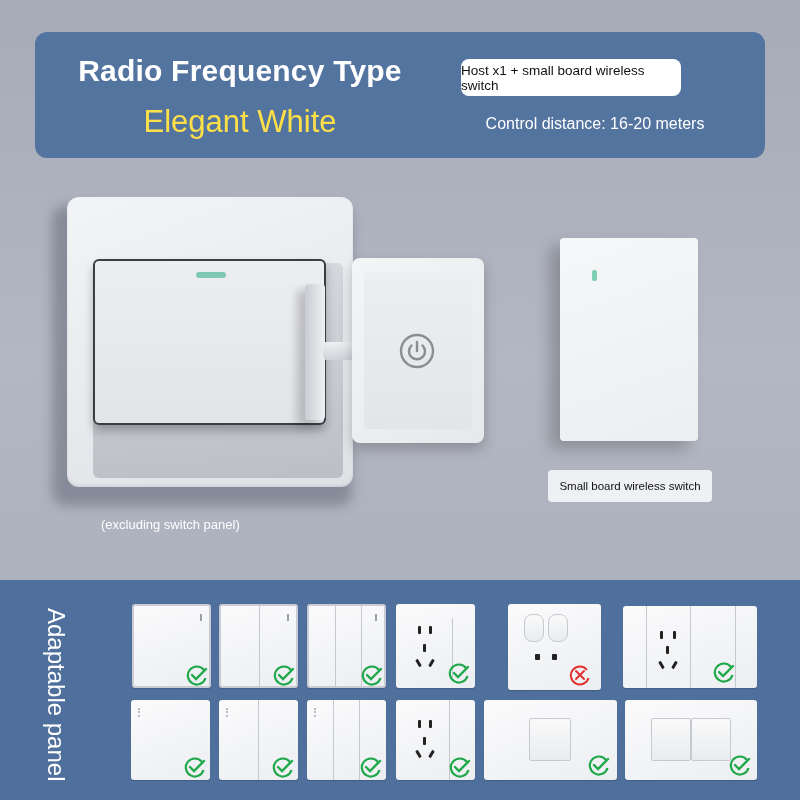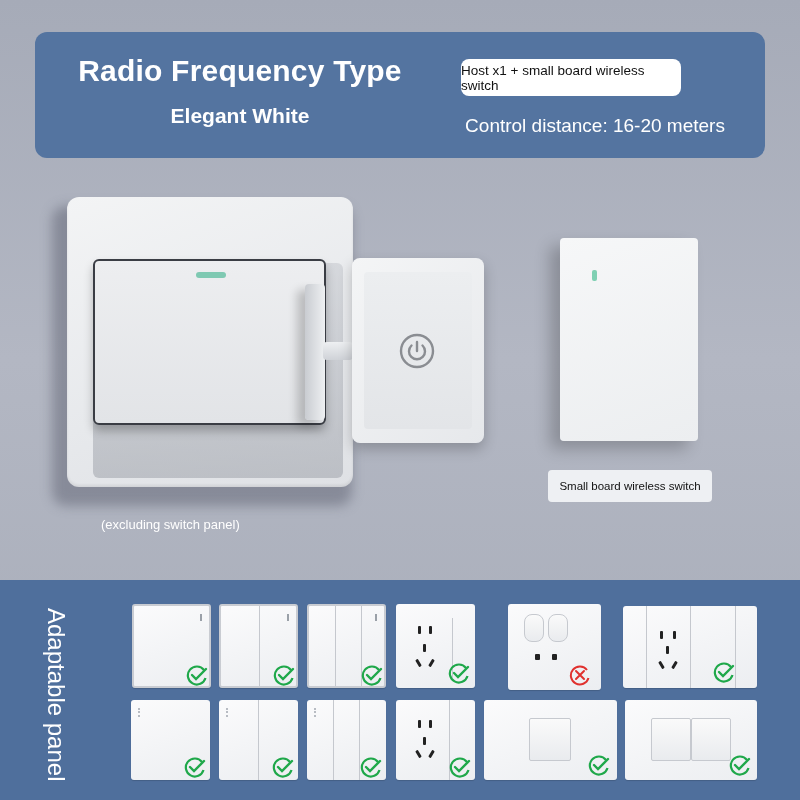"Elegant White" .banner .title2 { color: #ffffff -> #fde047; font-size: 21px -> 31px; font-weight: bold -> normal }
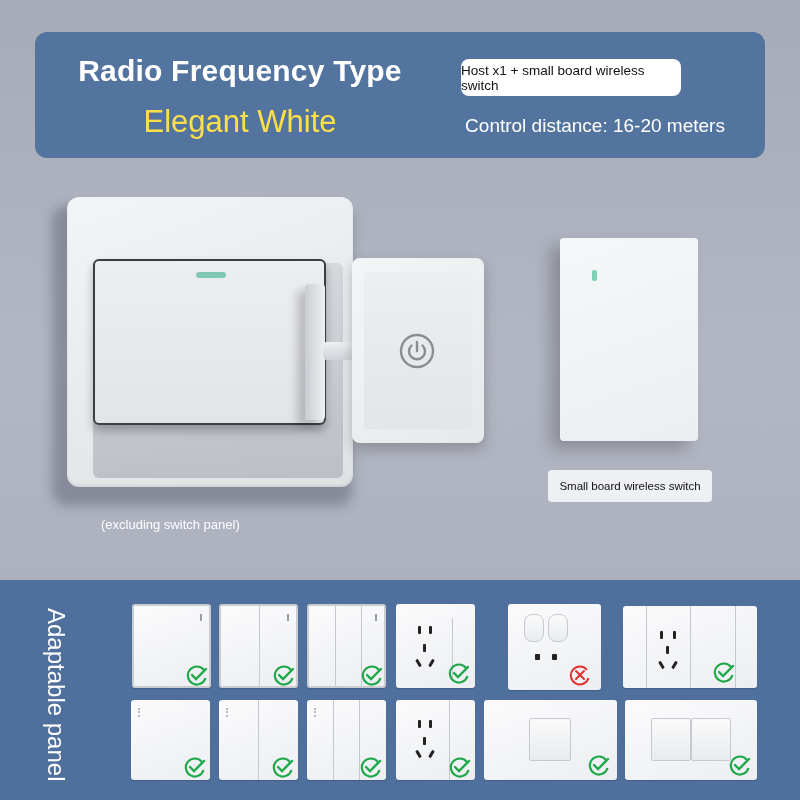"Control distance: 16-20 meters" .banner .dist { font-size: 19px -> 16px }
